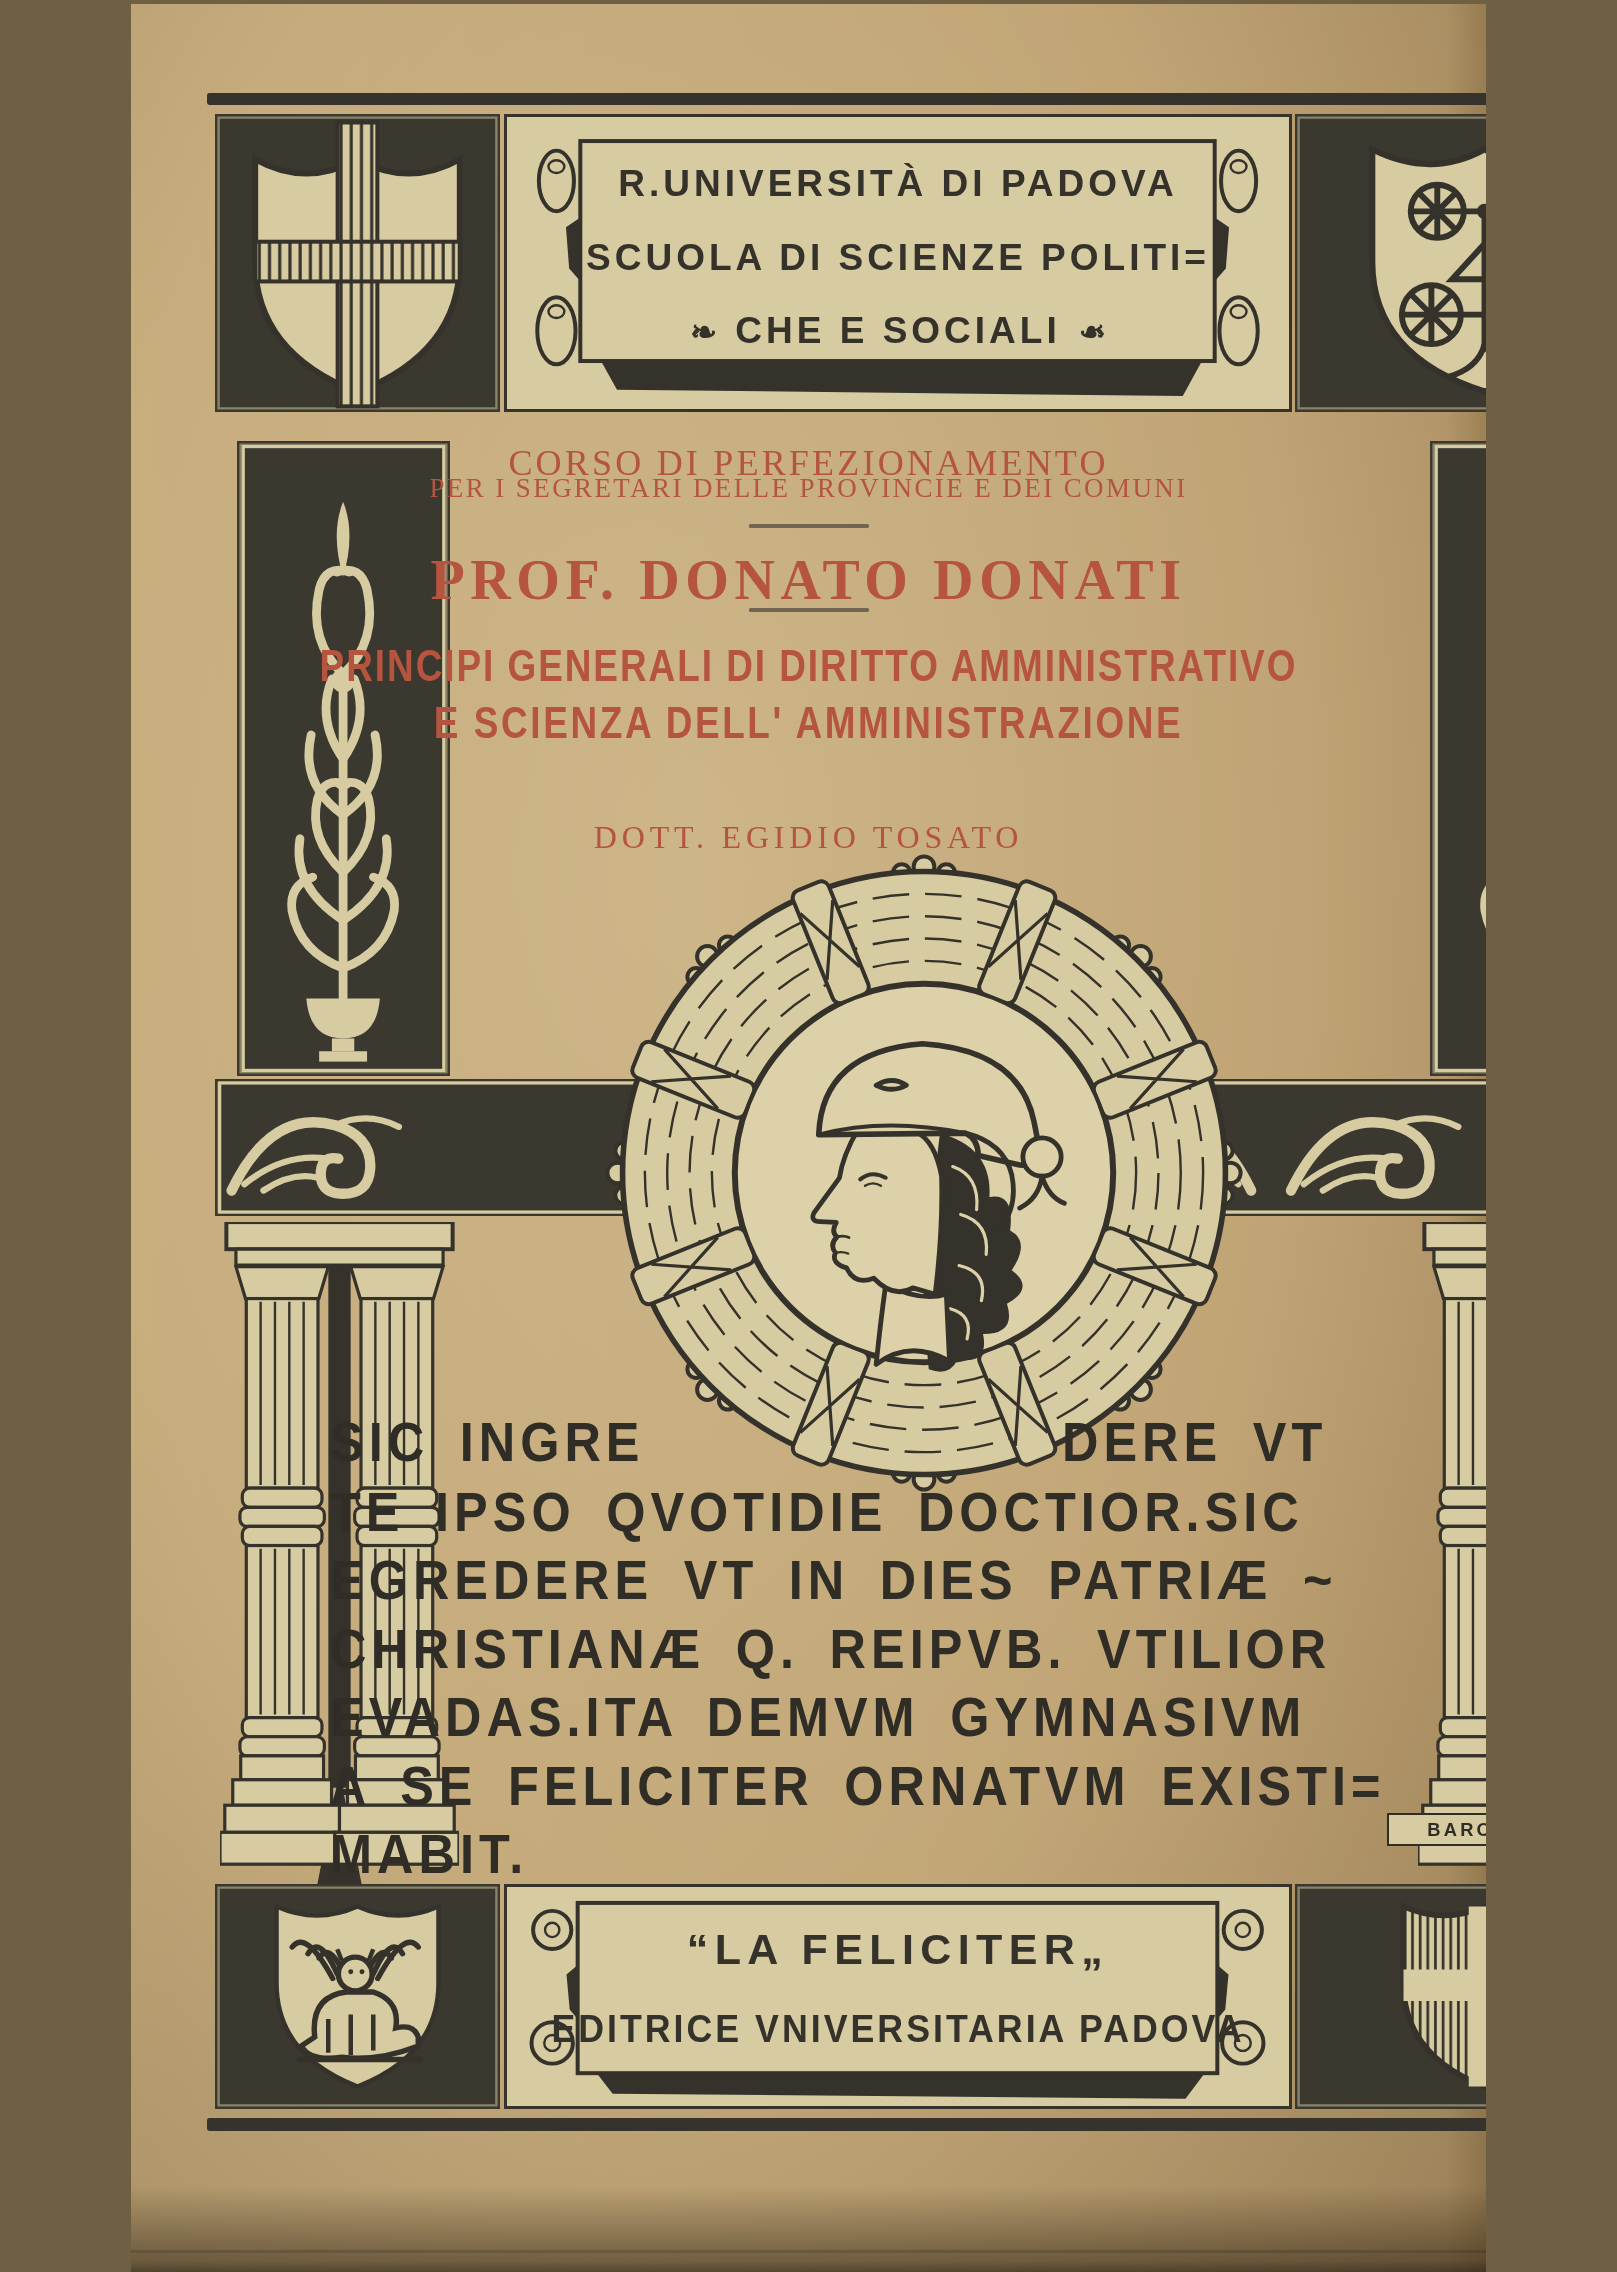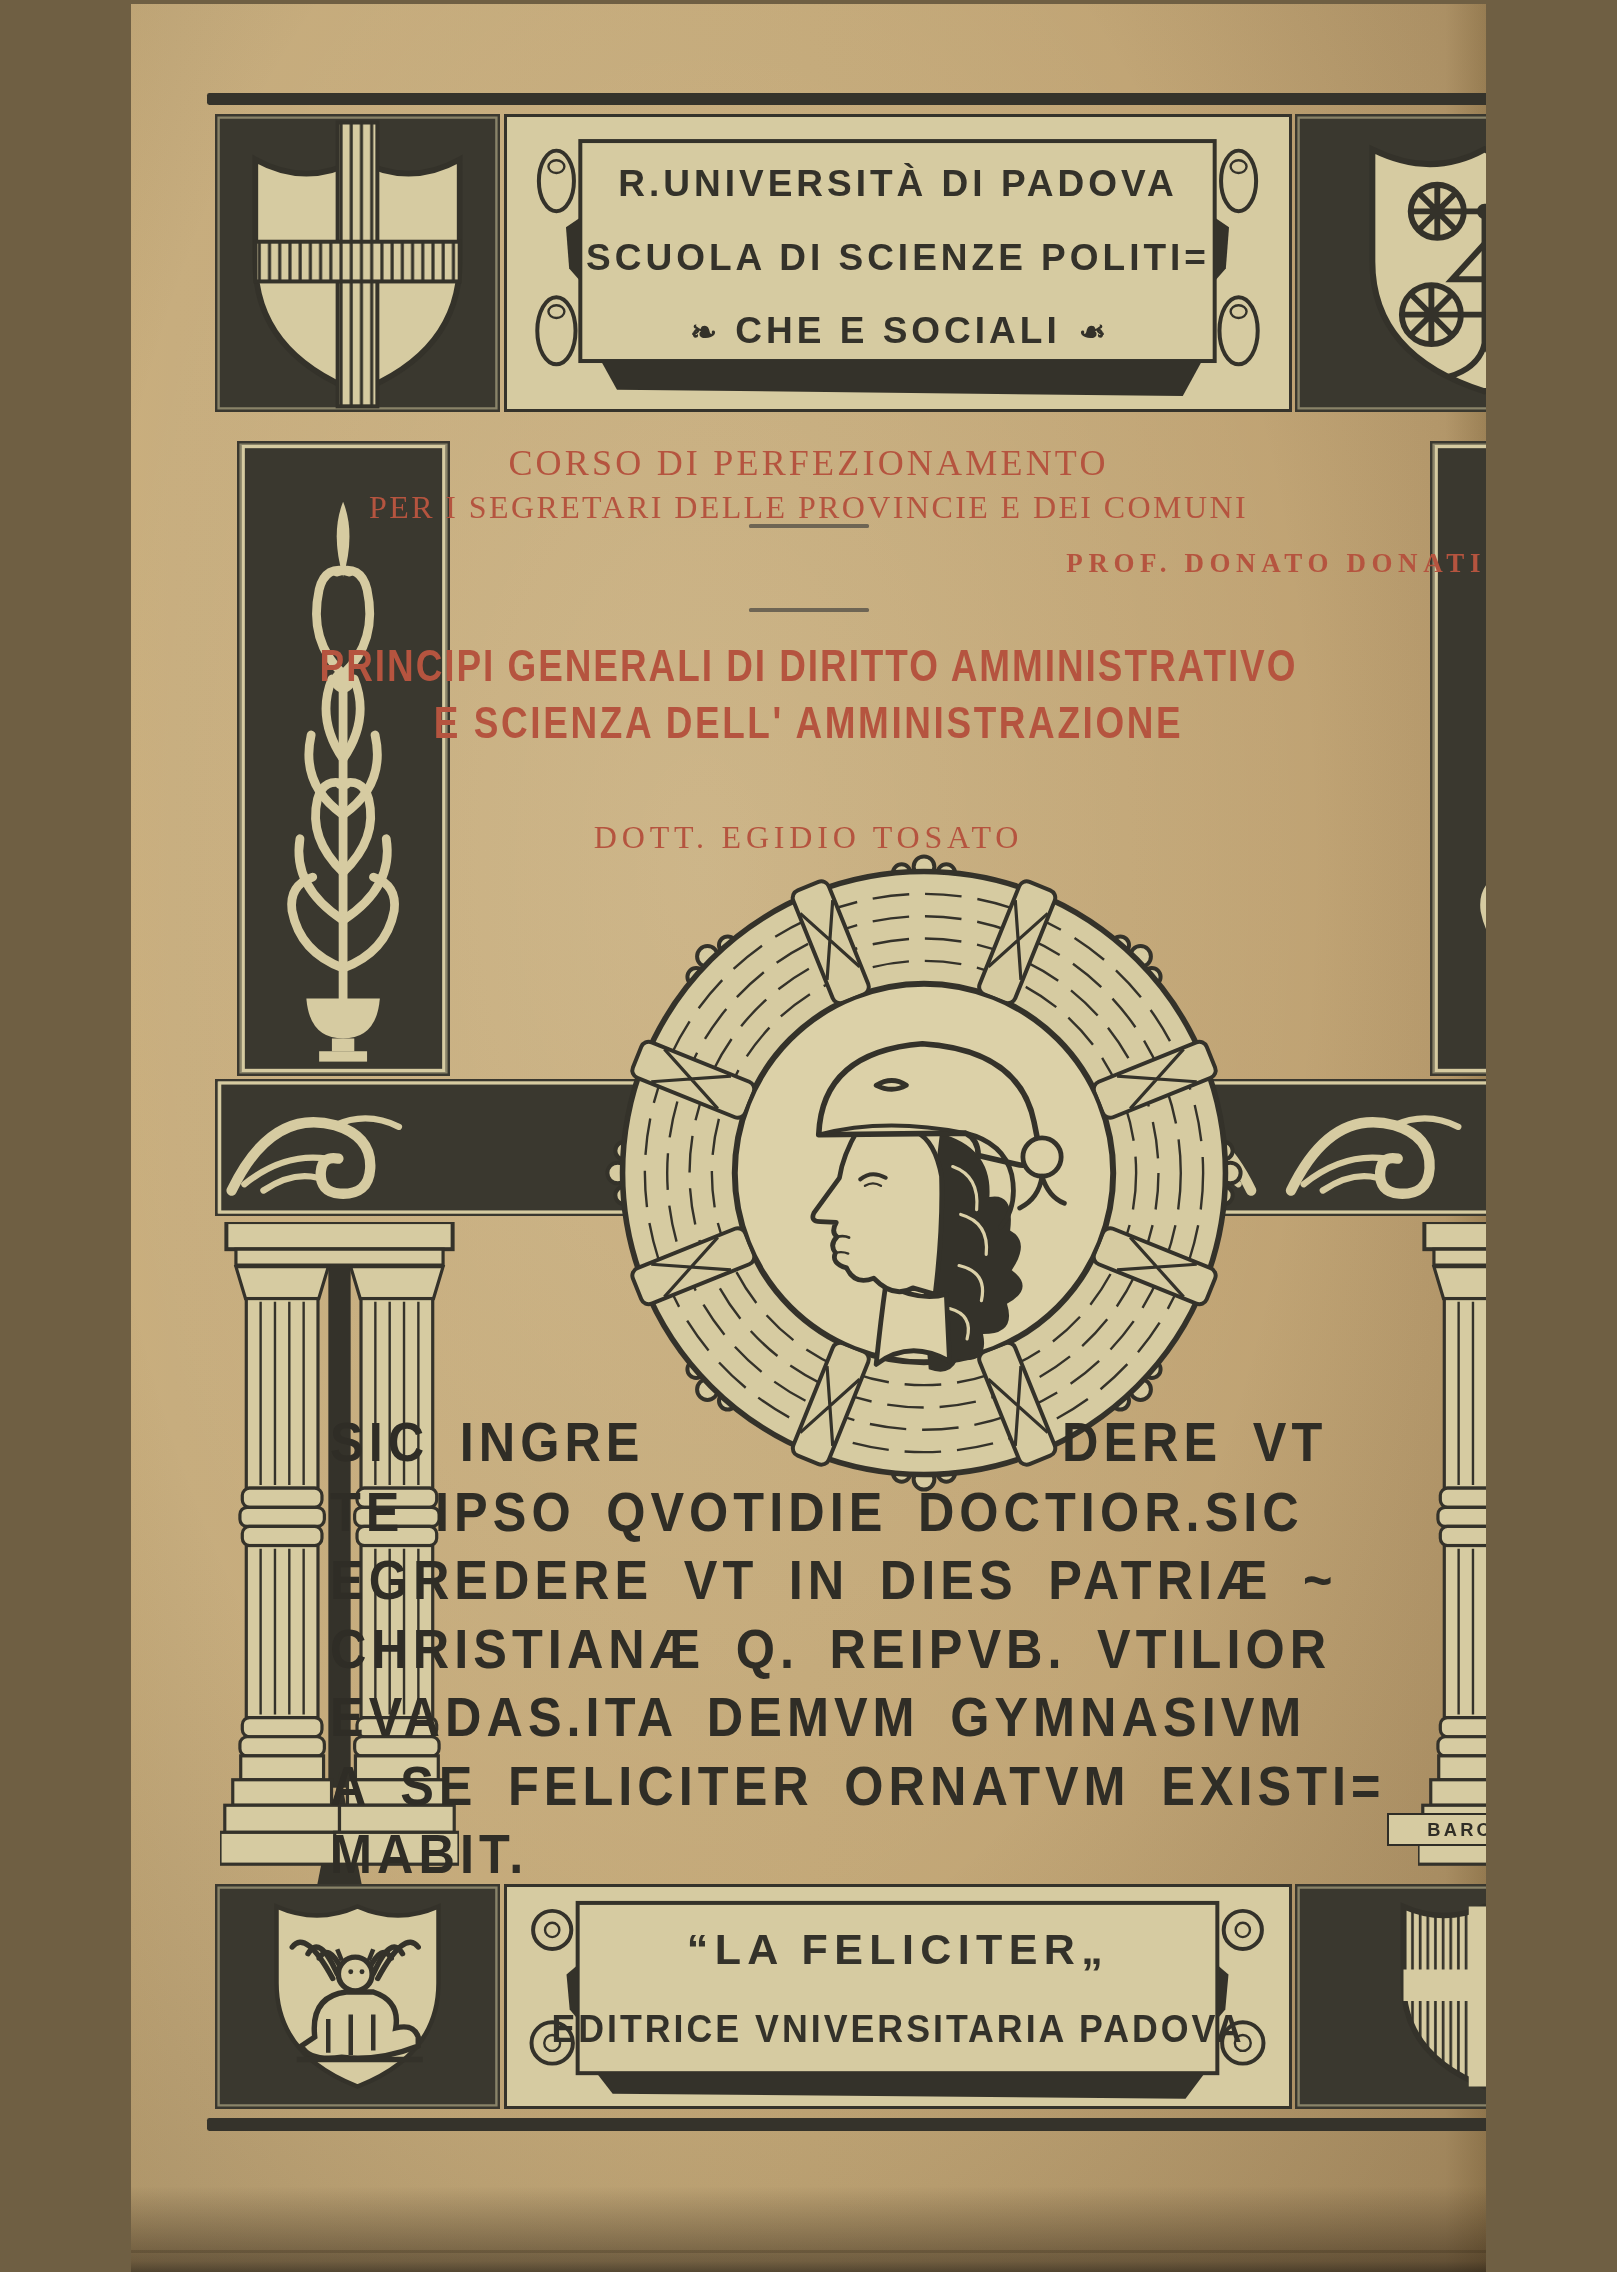"PER I SEGRETARI DELLE PROVINCIE" div.abs { font-size: 32px -> 27px; top: 485px -> 469px }
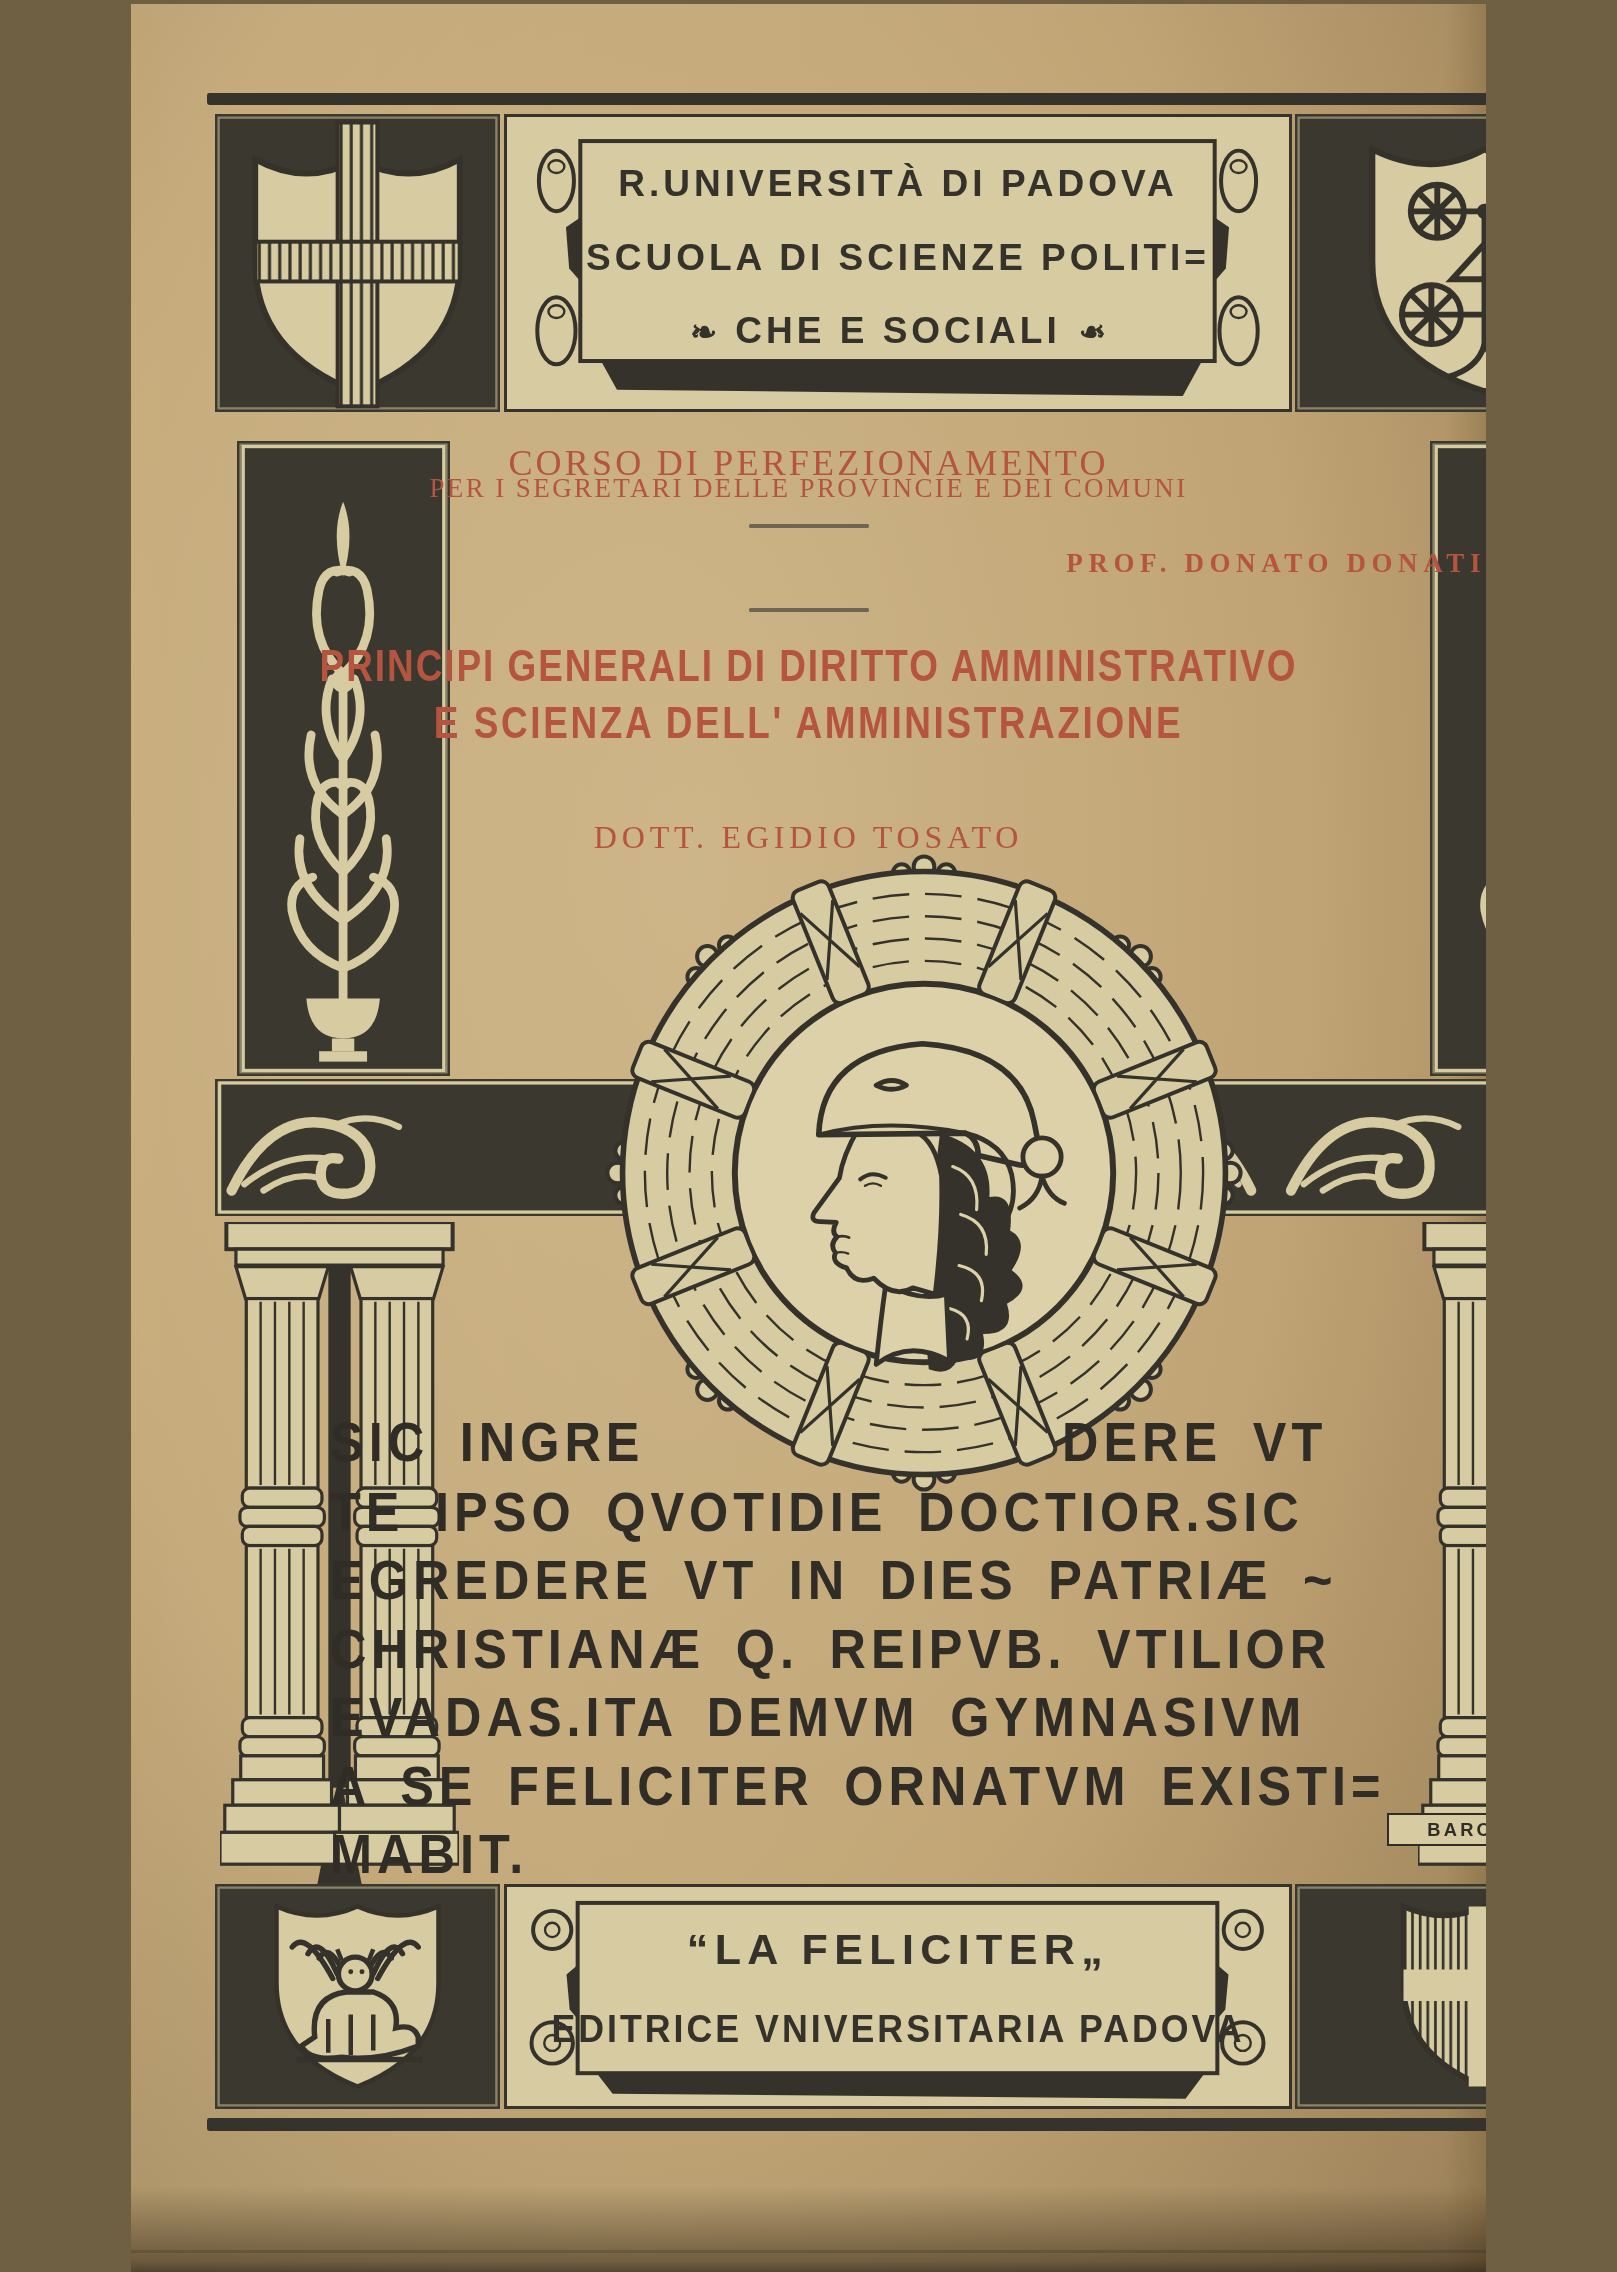"PROF. DONATO DONATI" div.abs { font-size: 27px -> 56px; text-align: right -> none }
